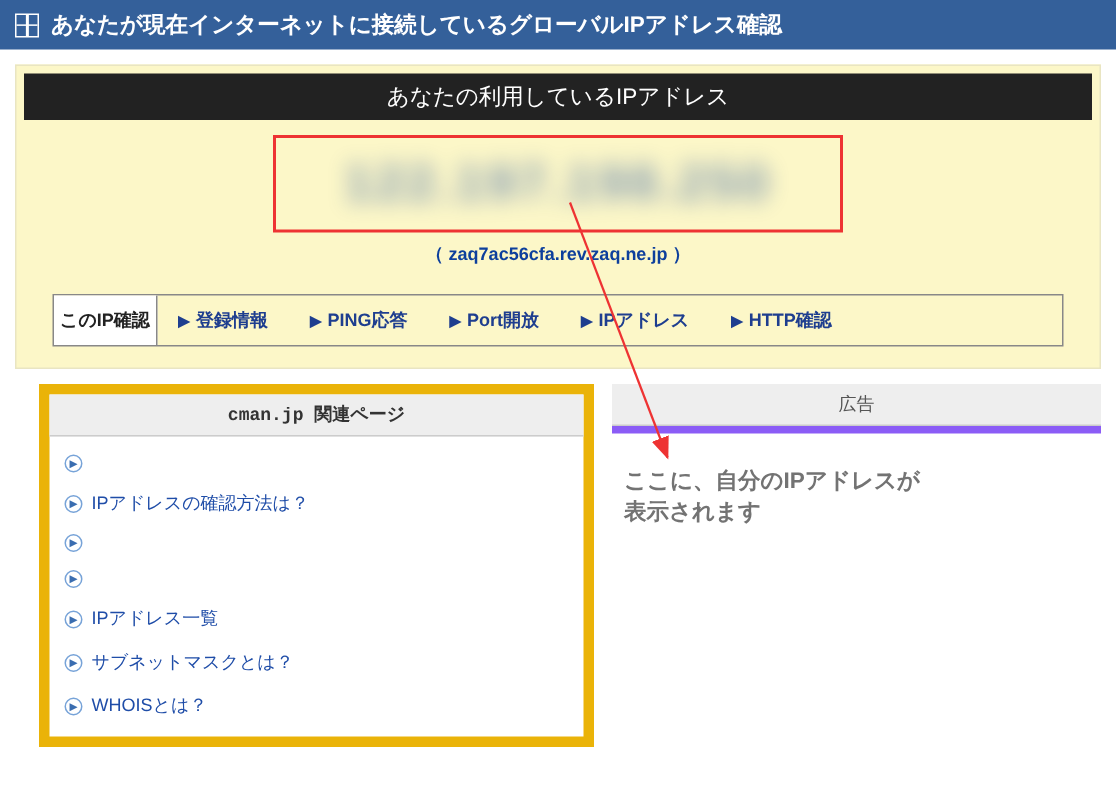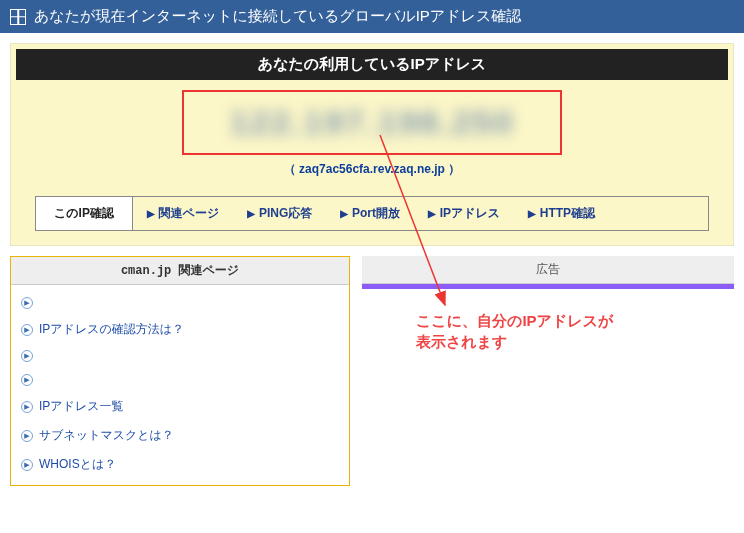"あなたが現在インターネットに接続しているグローバルIPアドレス確認" .header-bar { font-weight: normal -> bold }
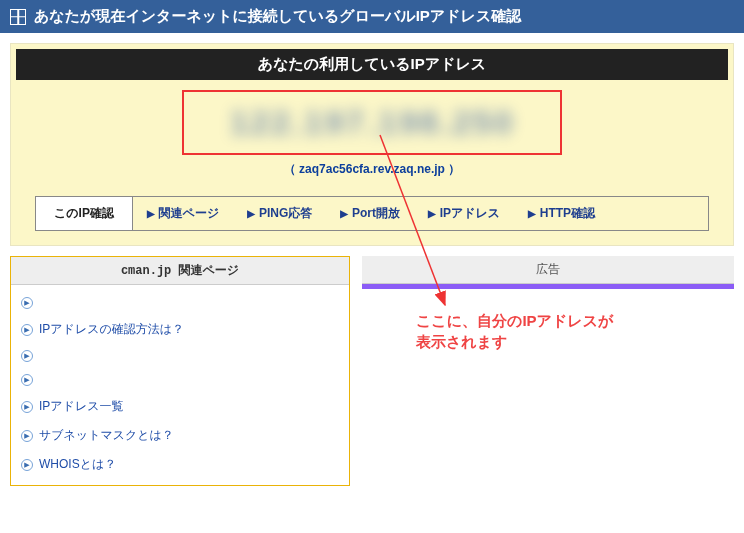"あなたの利用しているIPアドレス" .sub-header { font-weight: bold -> normal }
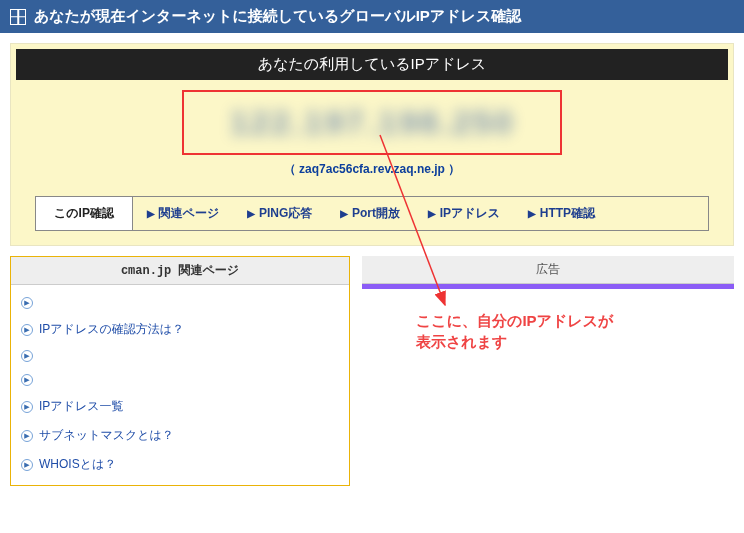"このIP確認" .tab-btn.first { padding: 8px 18px -> 8px 4px }
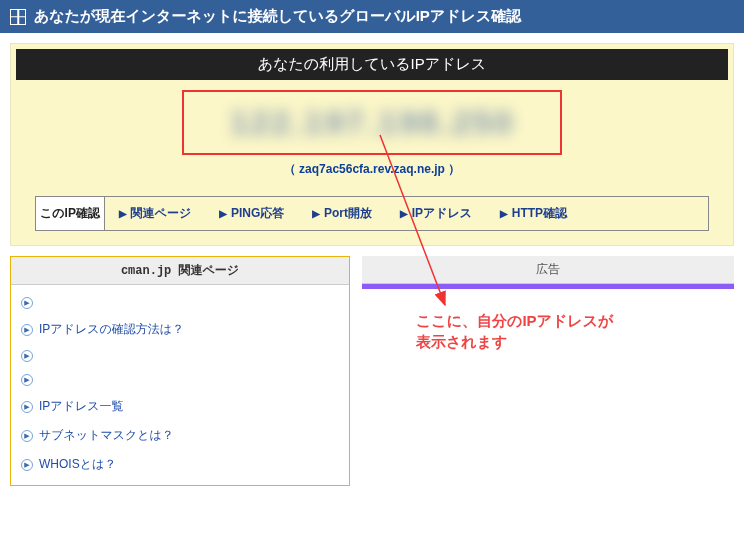"関連ページ" span { text: 関連ページ -> 登録情報 }
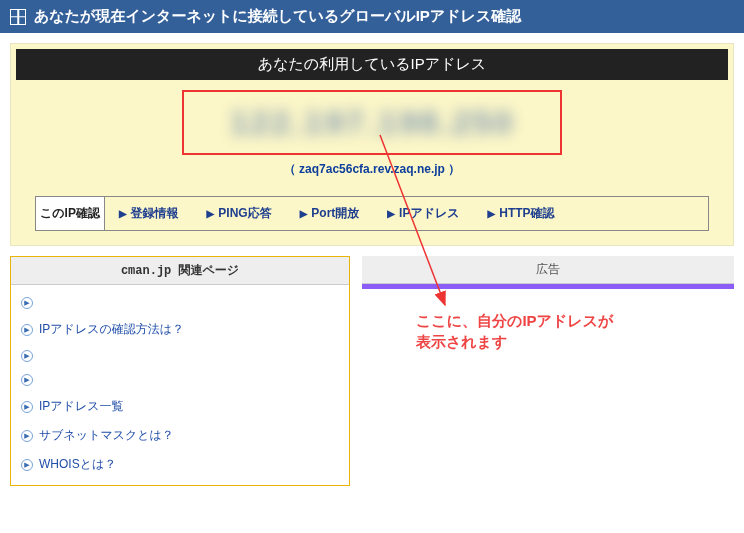"cman.jp 関連ページ" .related-box { border: 1px solid #eab308 -> 7px solid #eab308; margin-left: none -> 16px; width: 340px -> 370px }
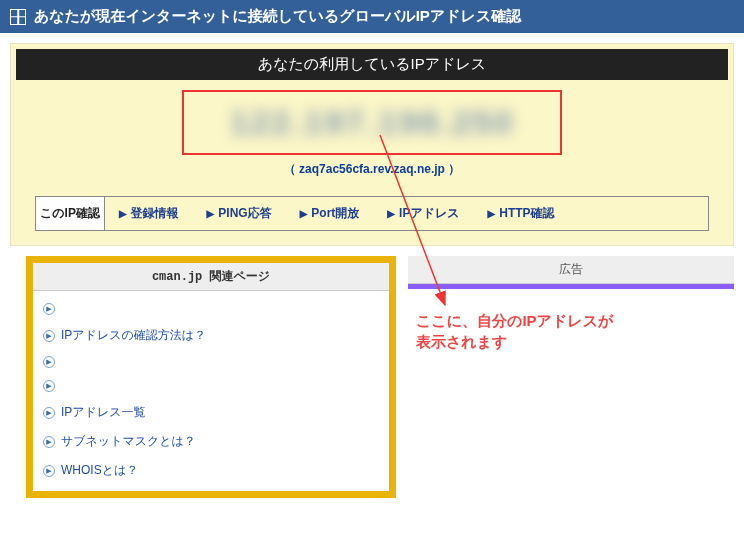"ここに、自分のIPアドレスが" .annotation { color: #ef4444 -> #737373 }
